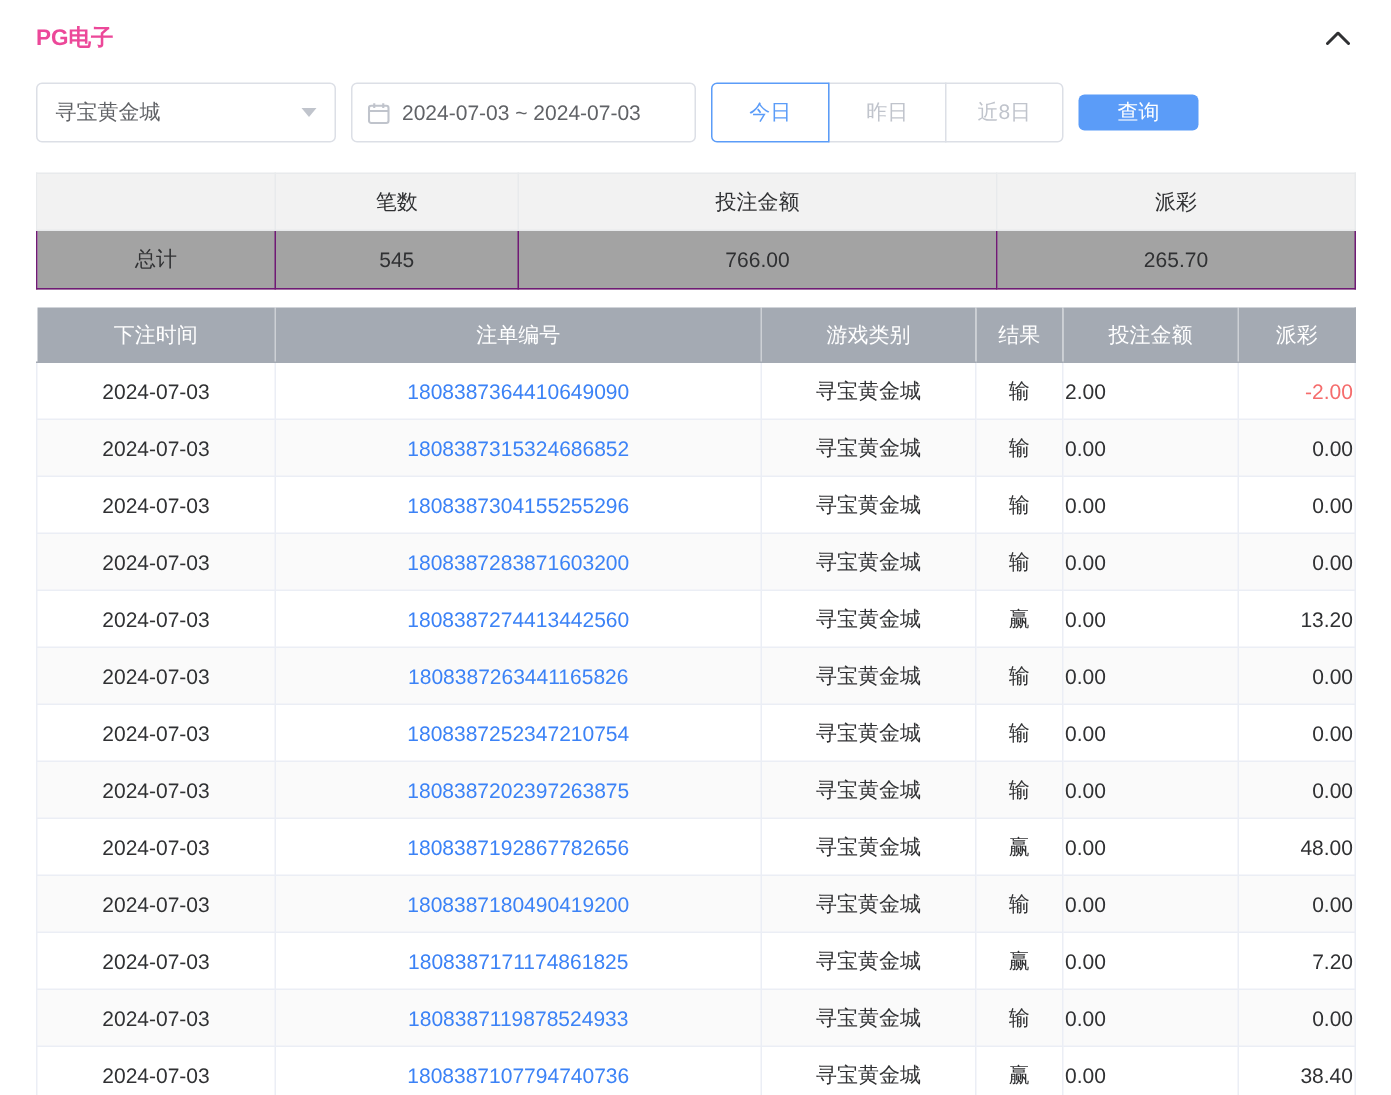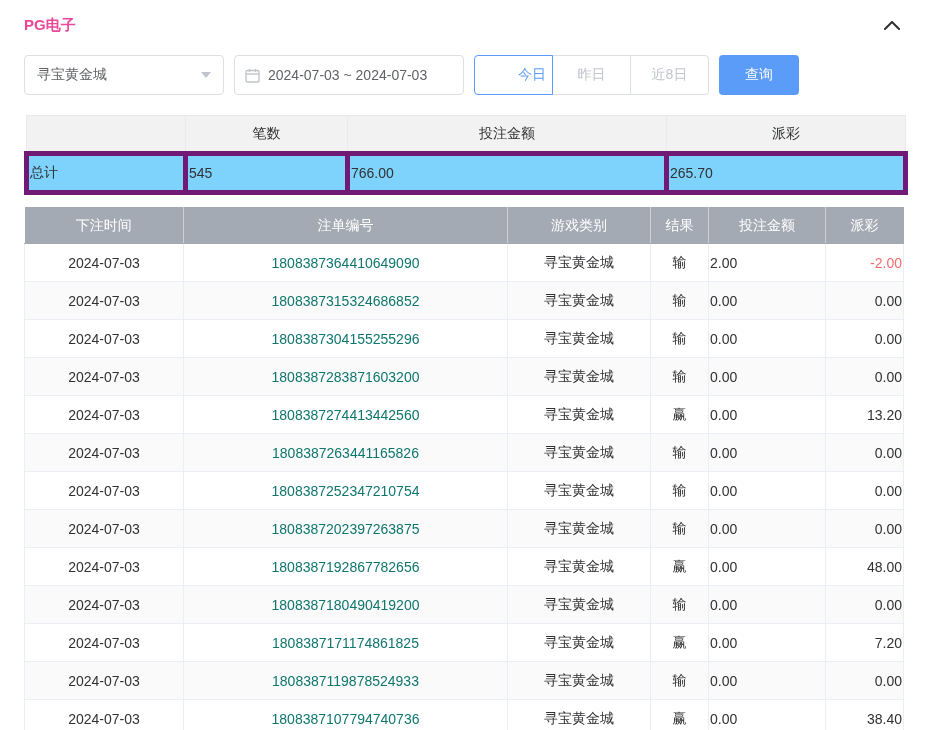"今日" .quick-btn:first-child { text-align: right -> none }
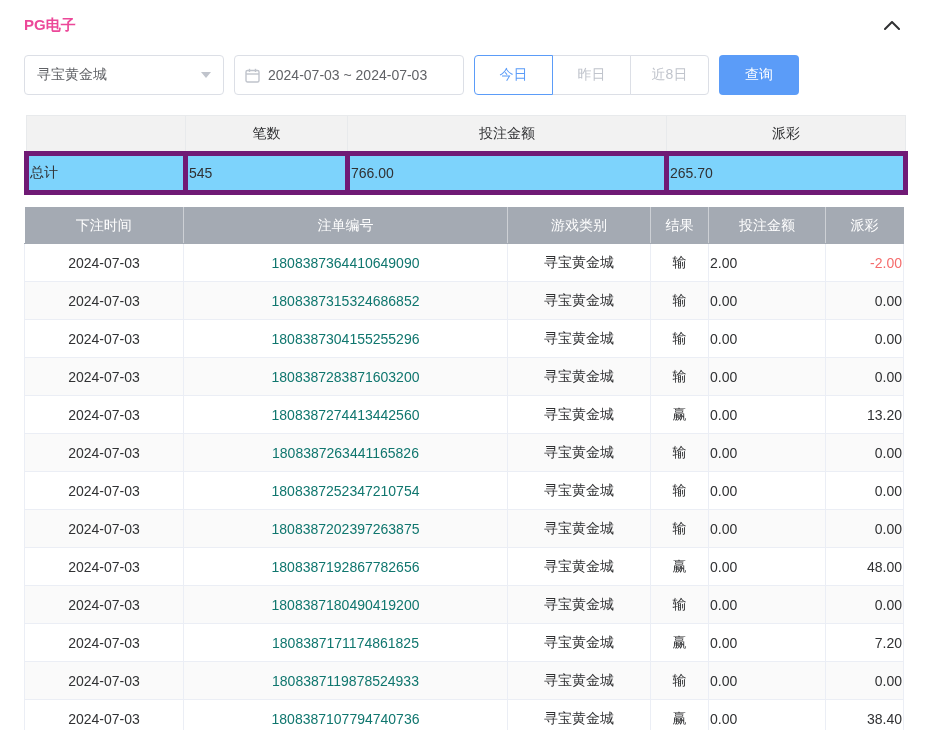"查询" .search-btn { height: 40px -> 24px }
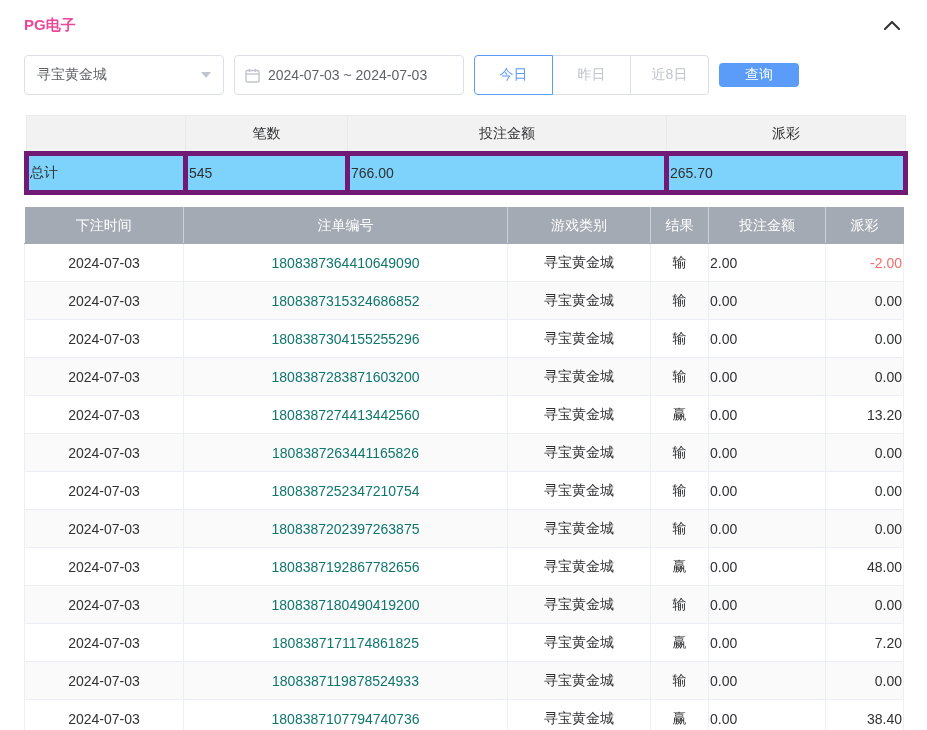"总计" .summary-table td { background: #7dd3fc -> #a3a3a3; border: 5px solid #701a75 -> 1px solid #701a75; text-align: none -> center }
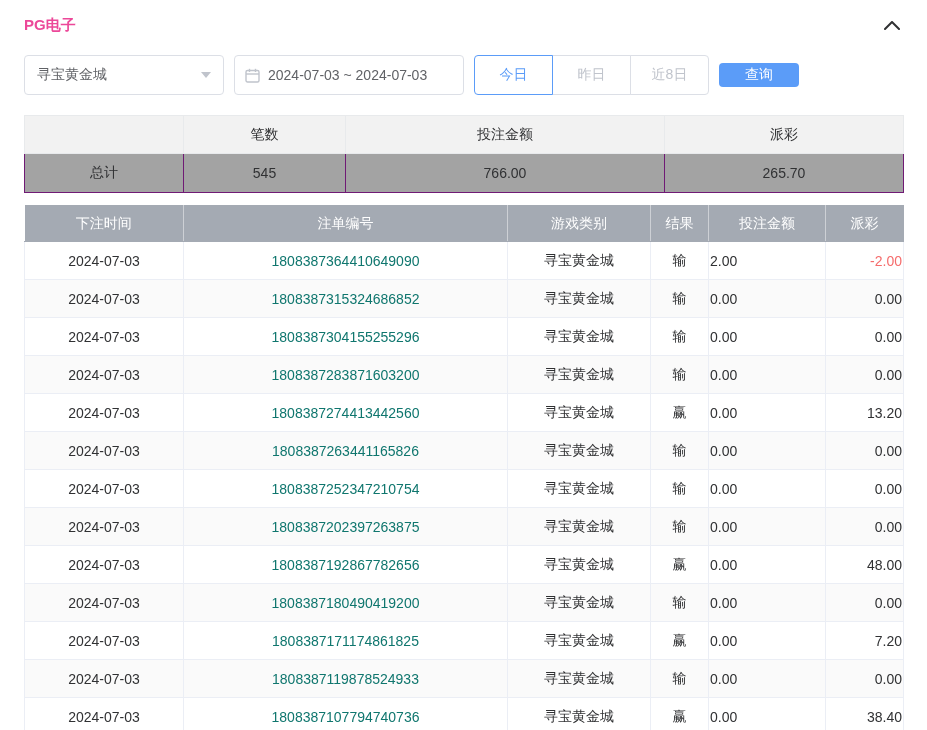"1808387364410649090" .bet-table td.cell-bet-id { color: #0f766e -> #3b82f6 }
